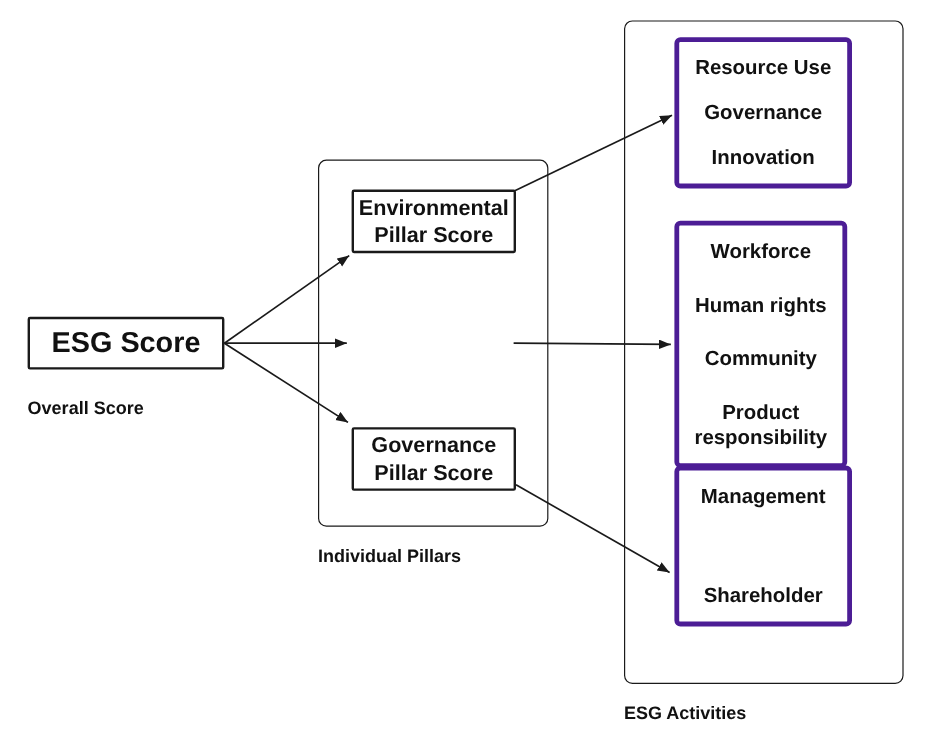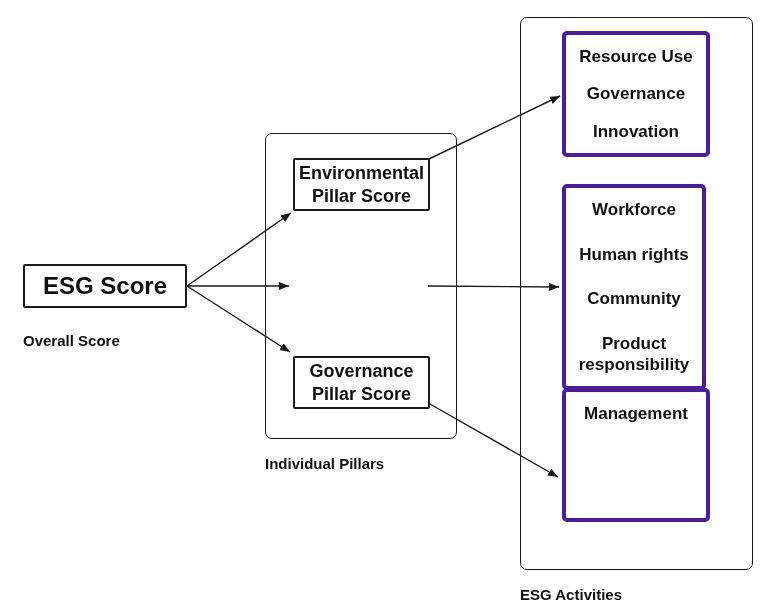"Shareholder" span { html: none -> <span>Shareholder</span> }
